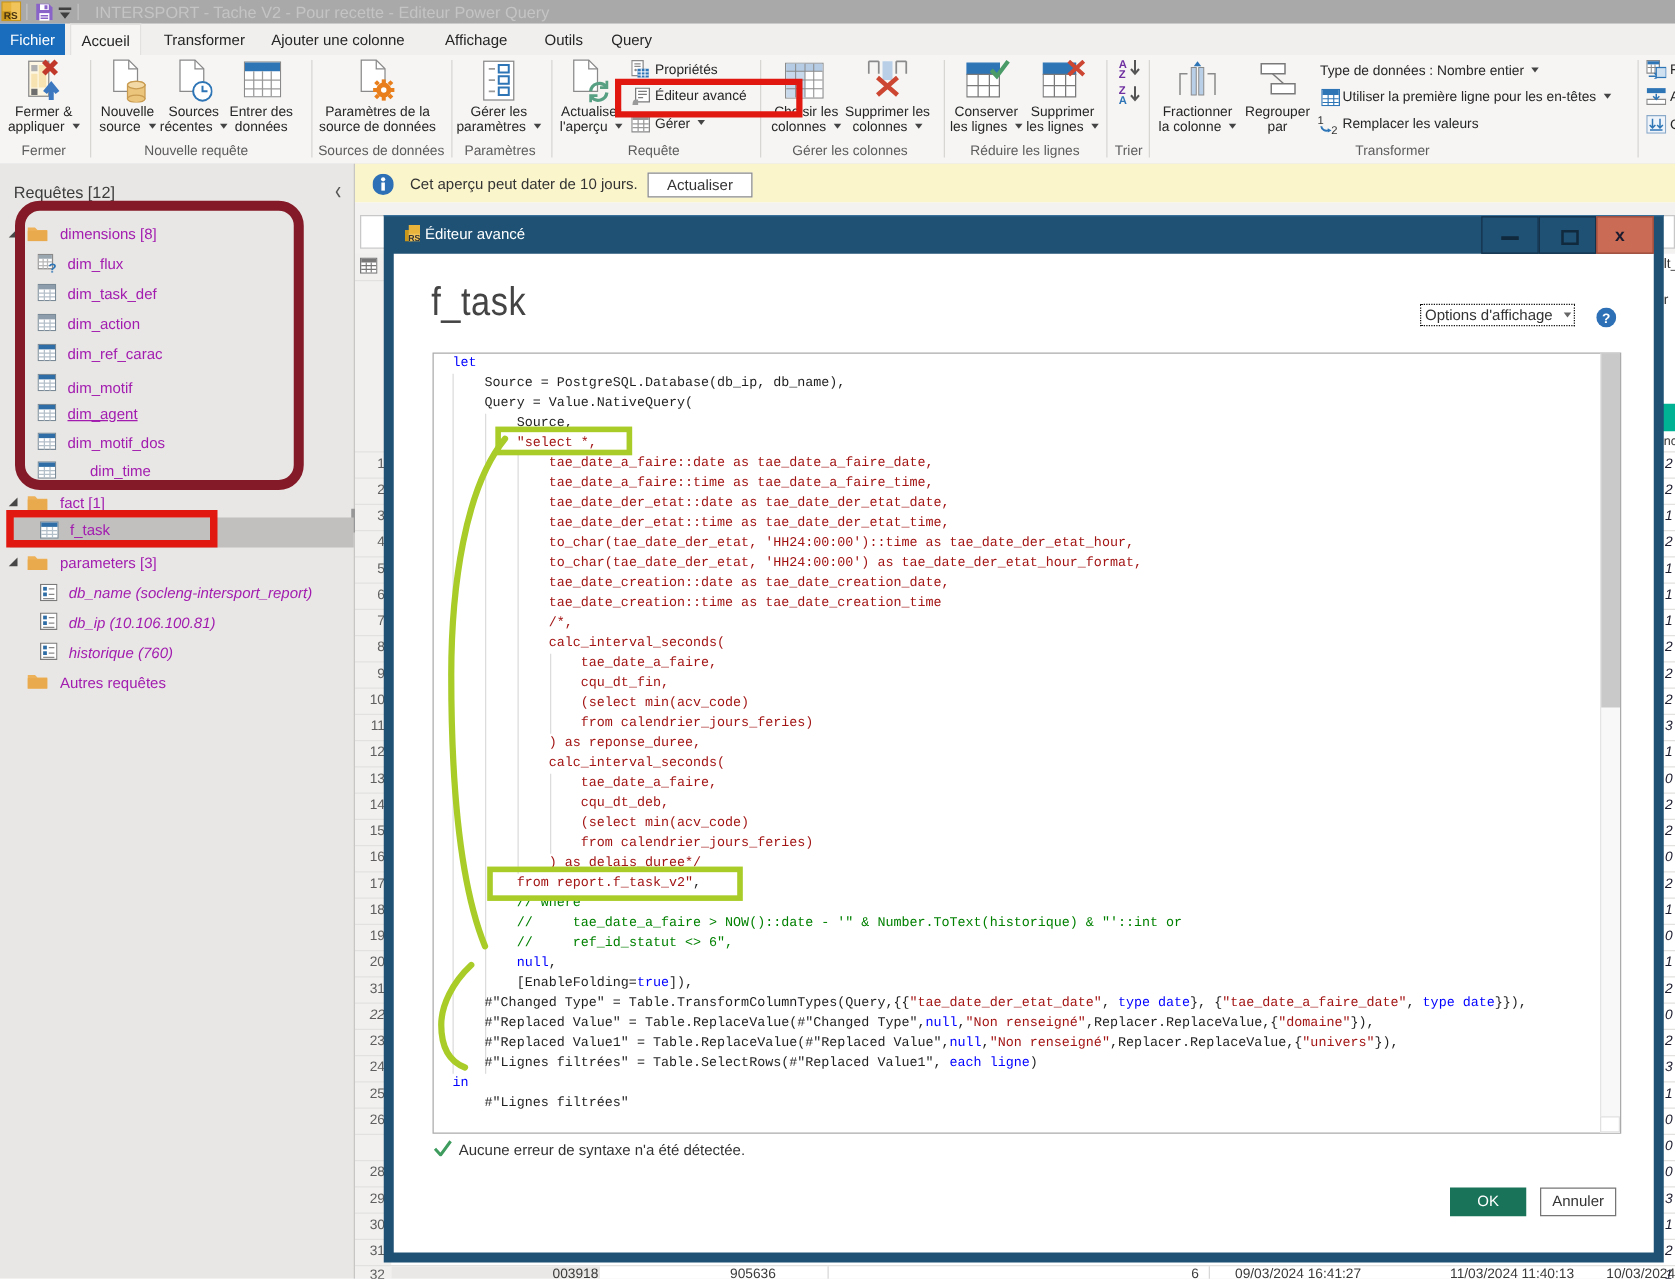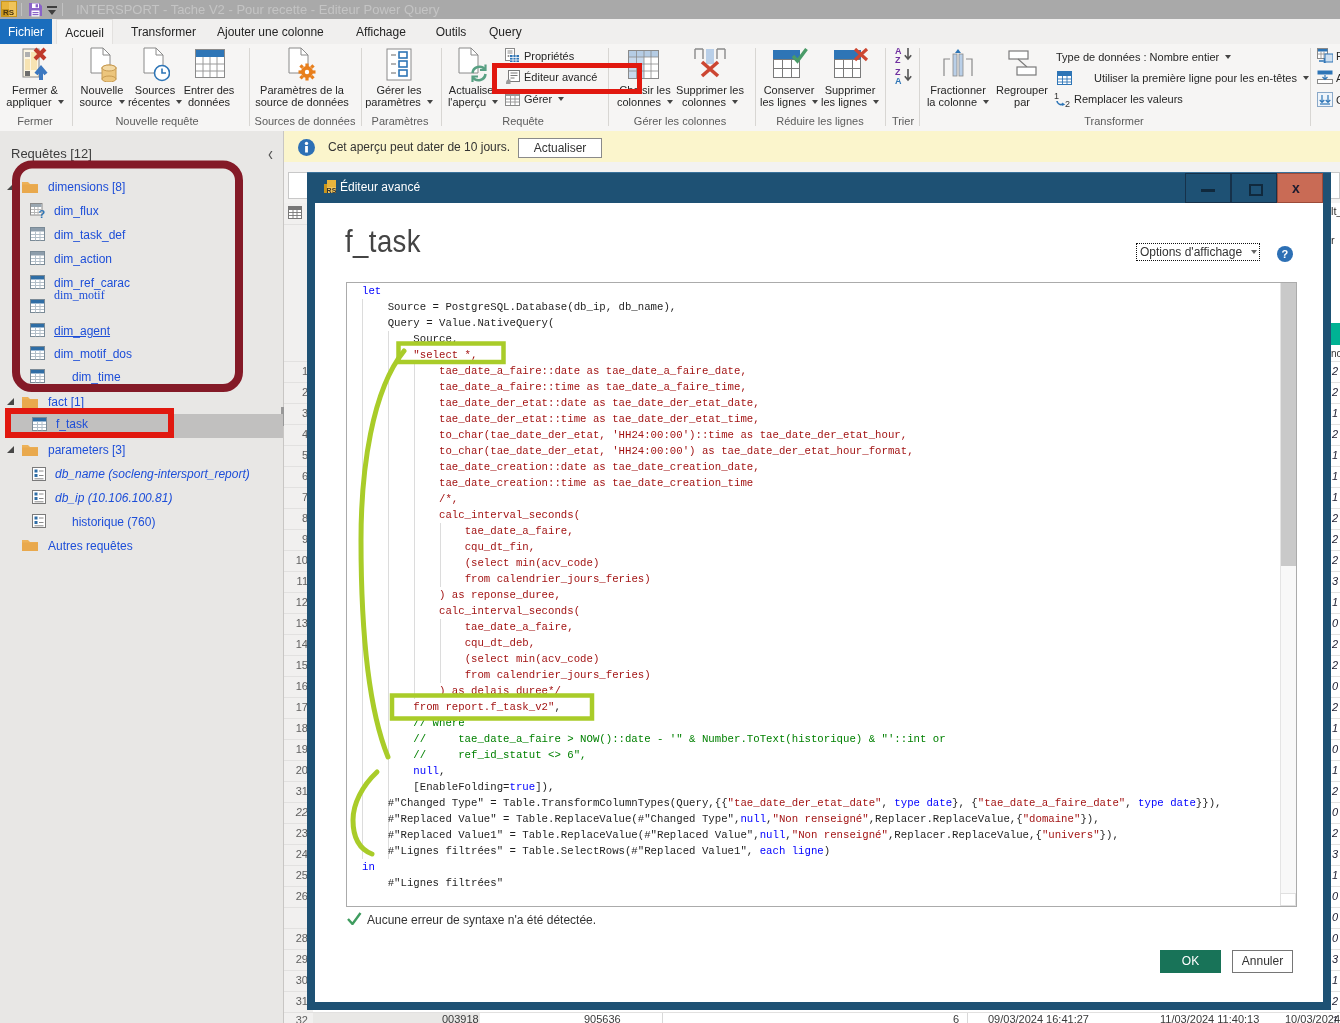"Utiliser la première ligne pour" div.smalltxt { margin-left: 20px -> none }
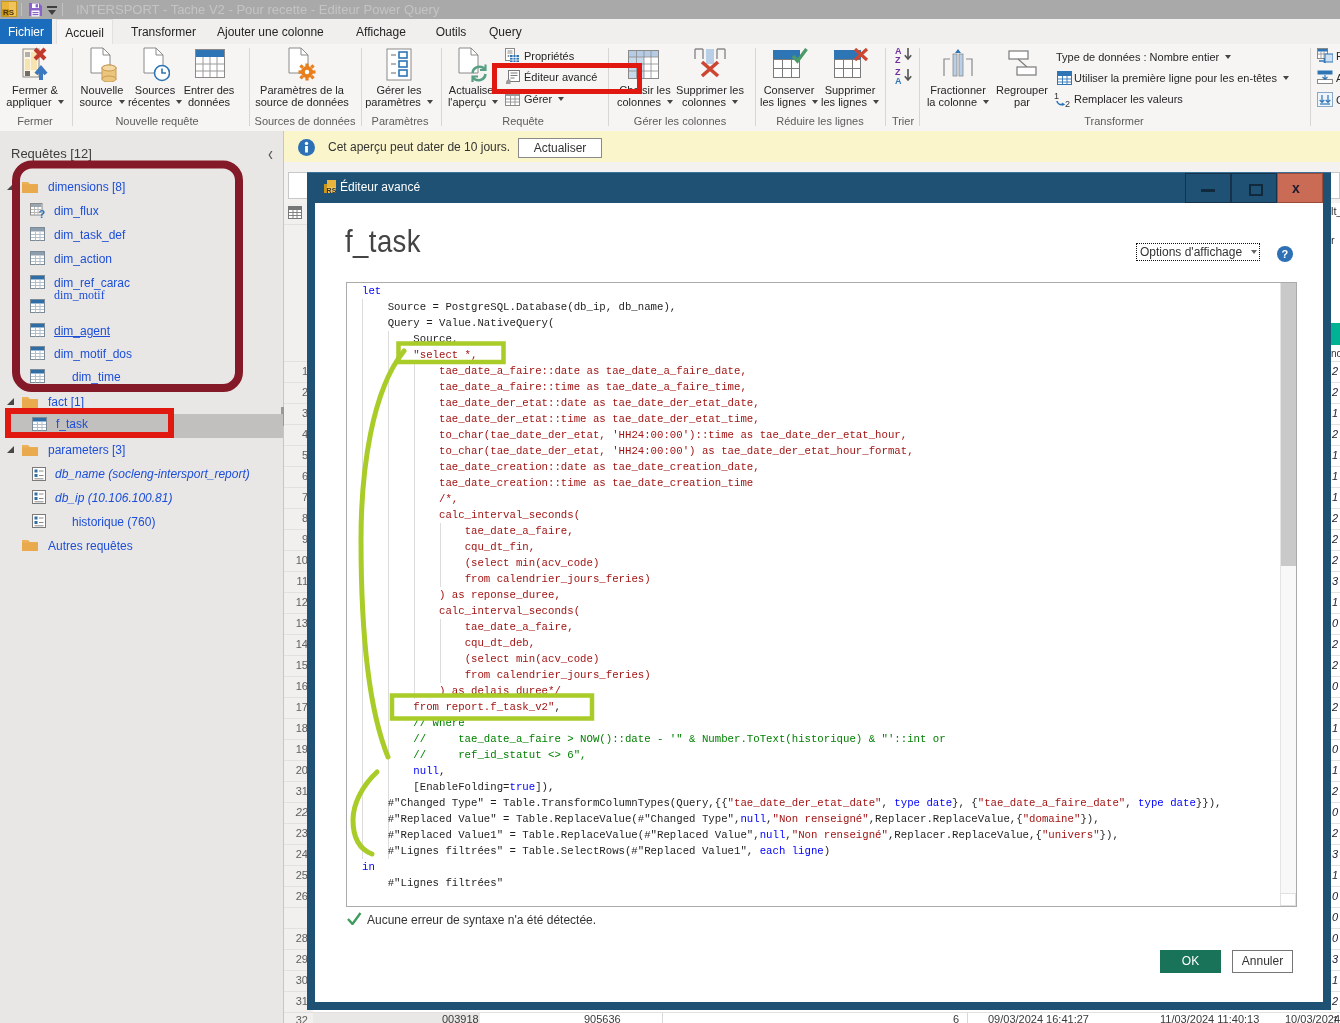"dimensions [8]" .trow { color: #1d4ed8 -> #a21caf }
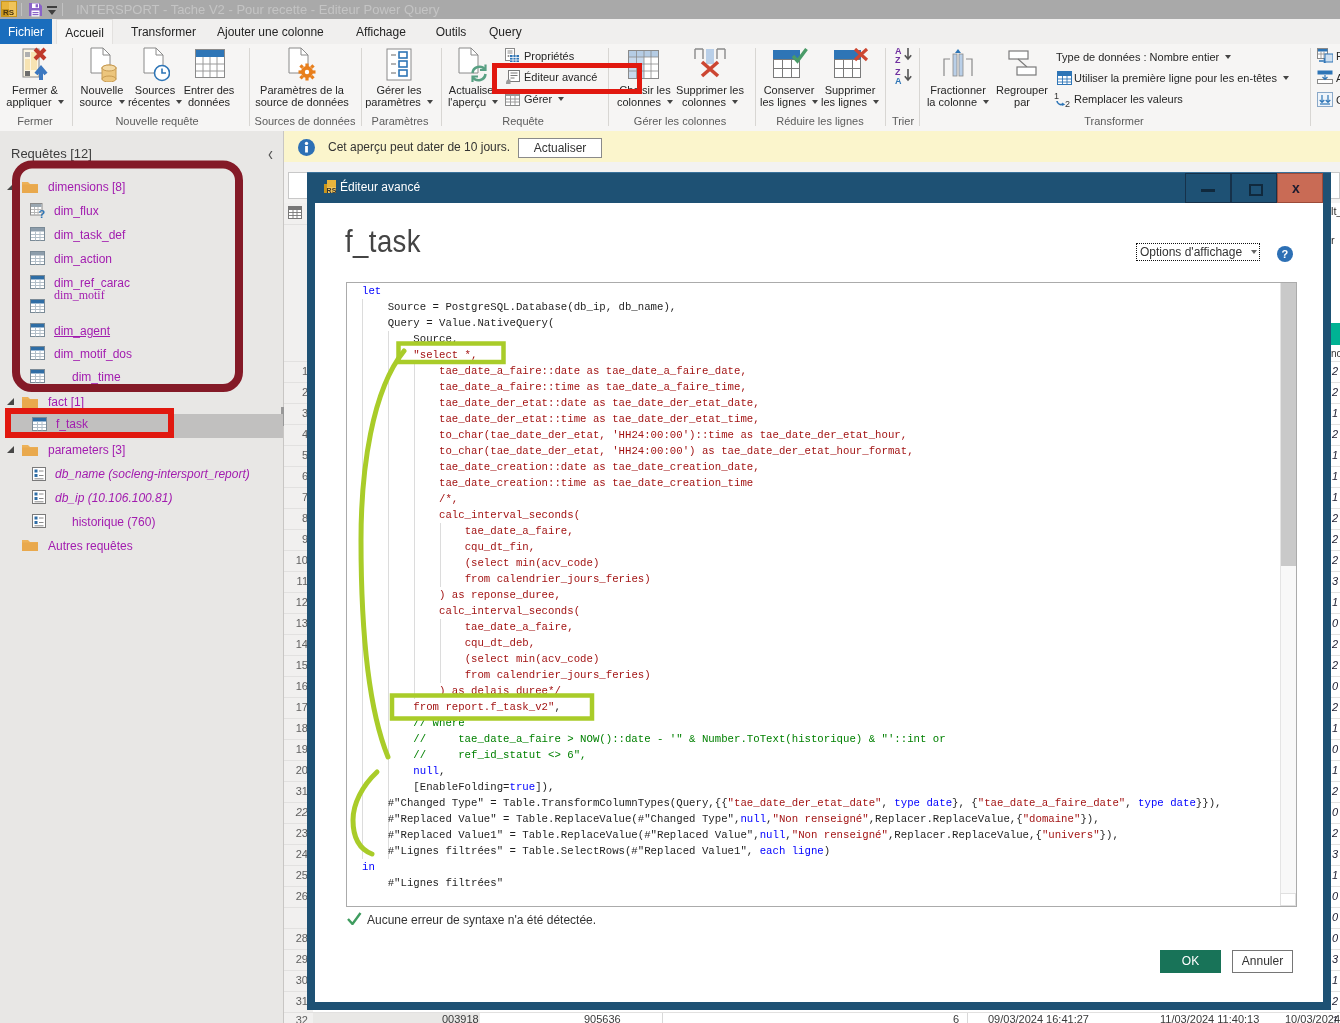"dim_motif" div.trow { font-family: Liberation Serif, serif -> none; top: 288px -> 303px }
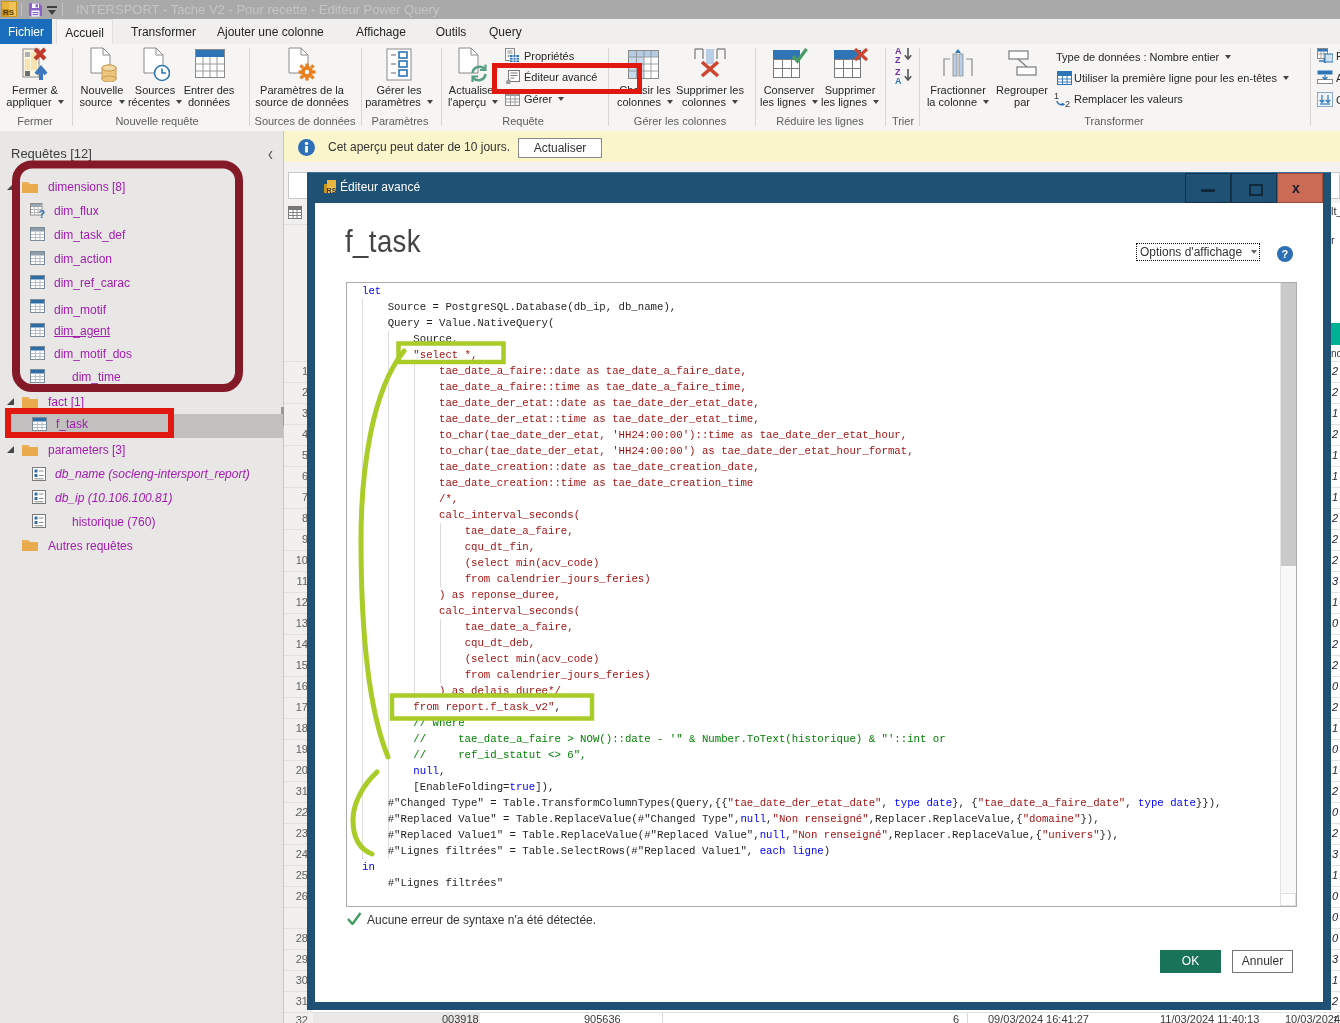"historique (760)" div.trow { font-style: none -> italic; margin-left: 17px -> none }
